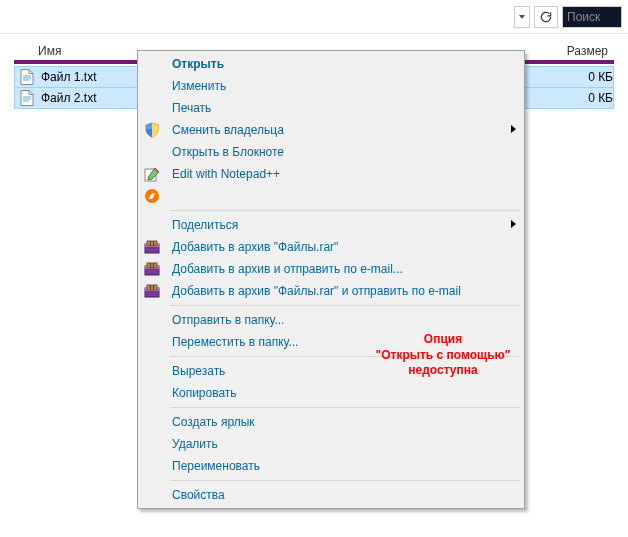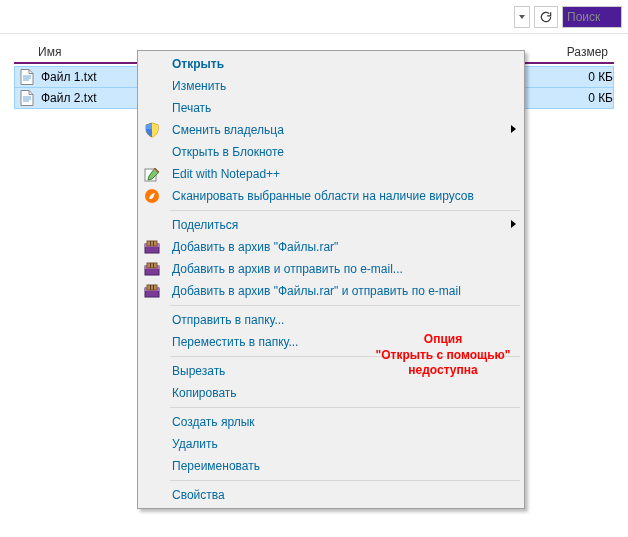"Поиск" .search { background: #4c1d95 -> #0f172a }
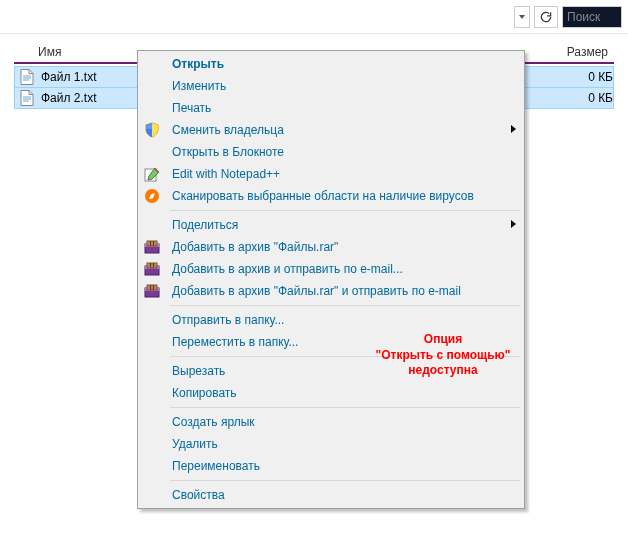"Имя" .header-row { border-bottom: 2px solid #701a75 -> 4px solid #701a75 }
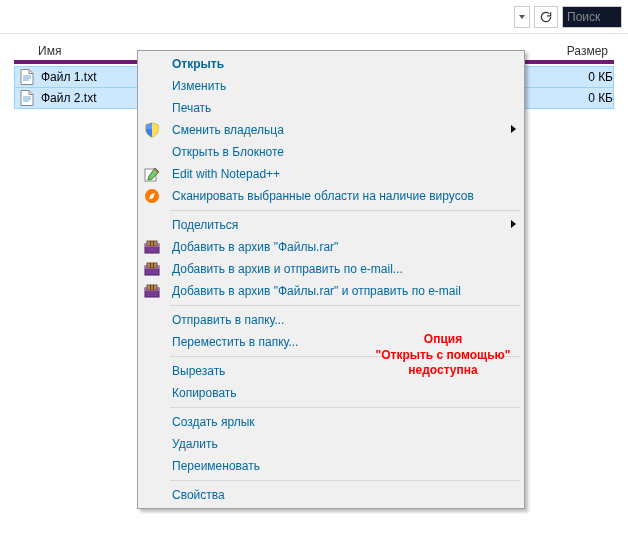"Сканировать выбранные области на наличие" span { html: <span>Сканировать выбранные области на наличие вирусов</span> -> none }
